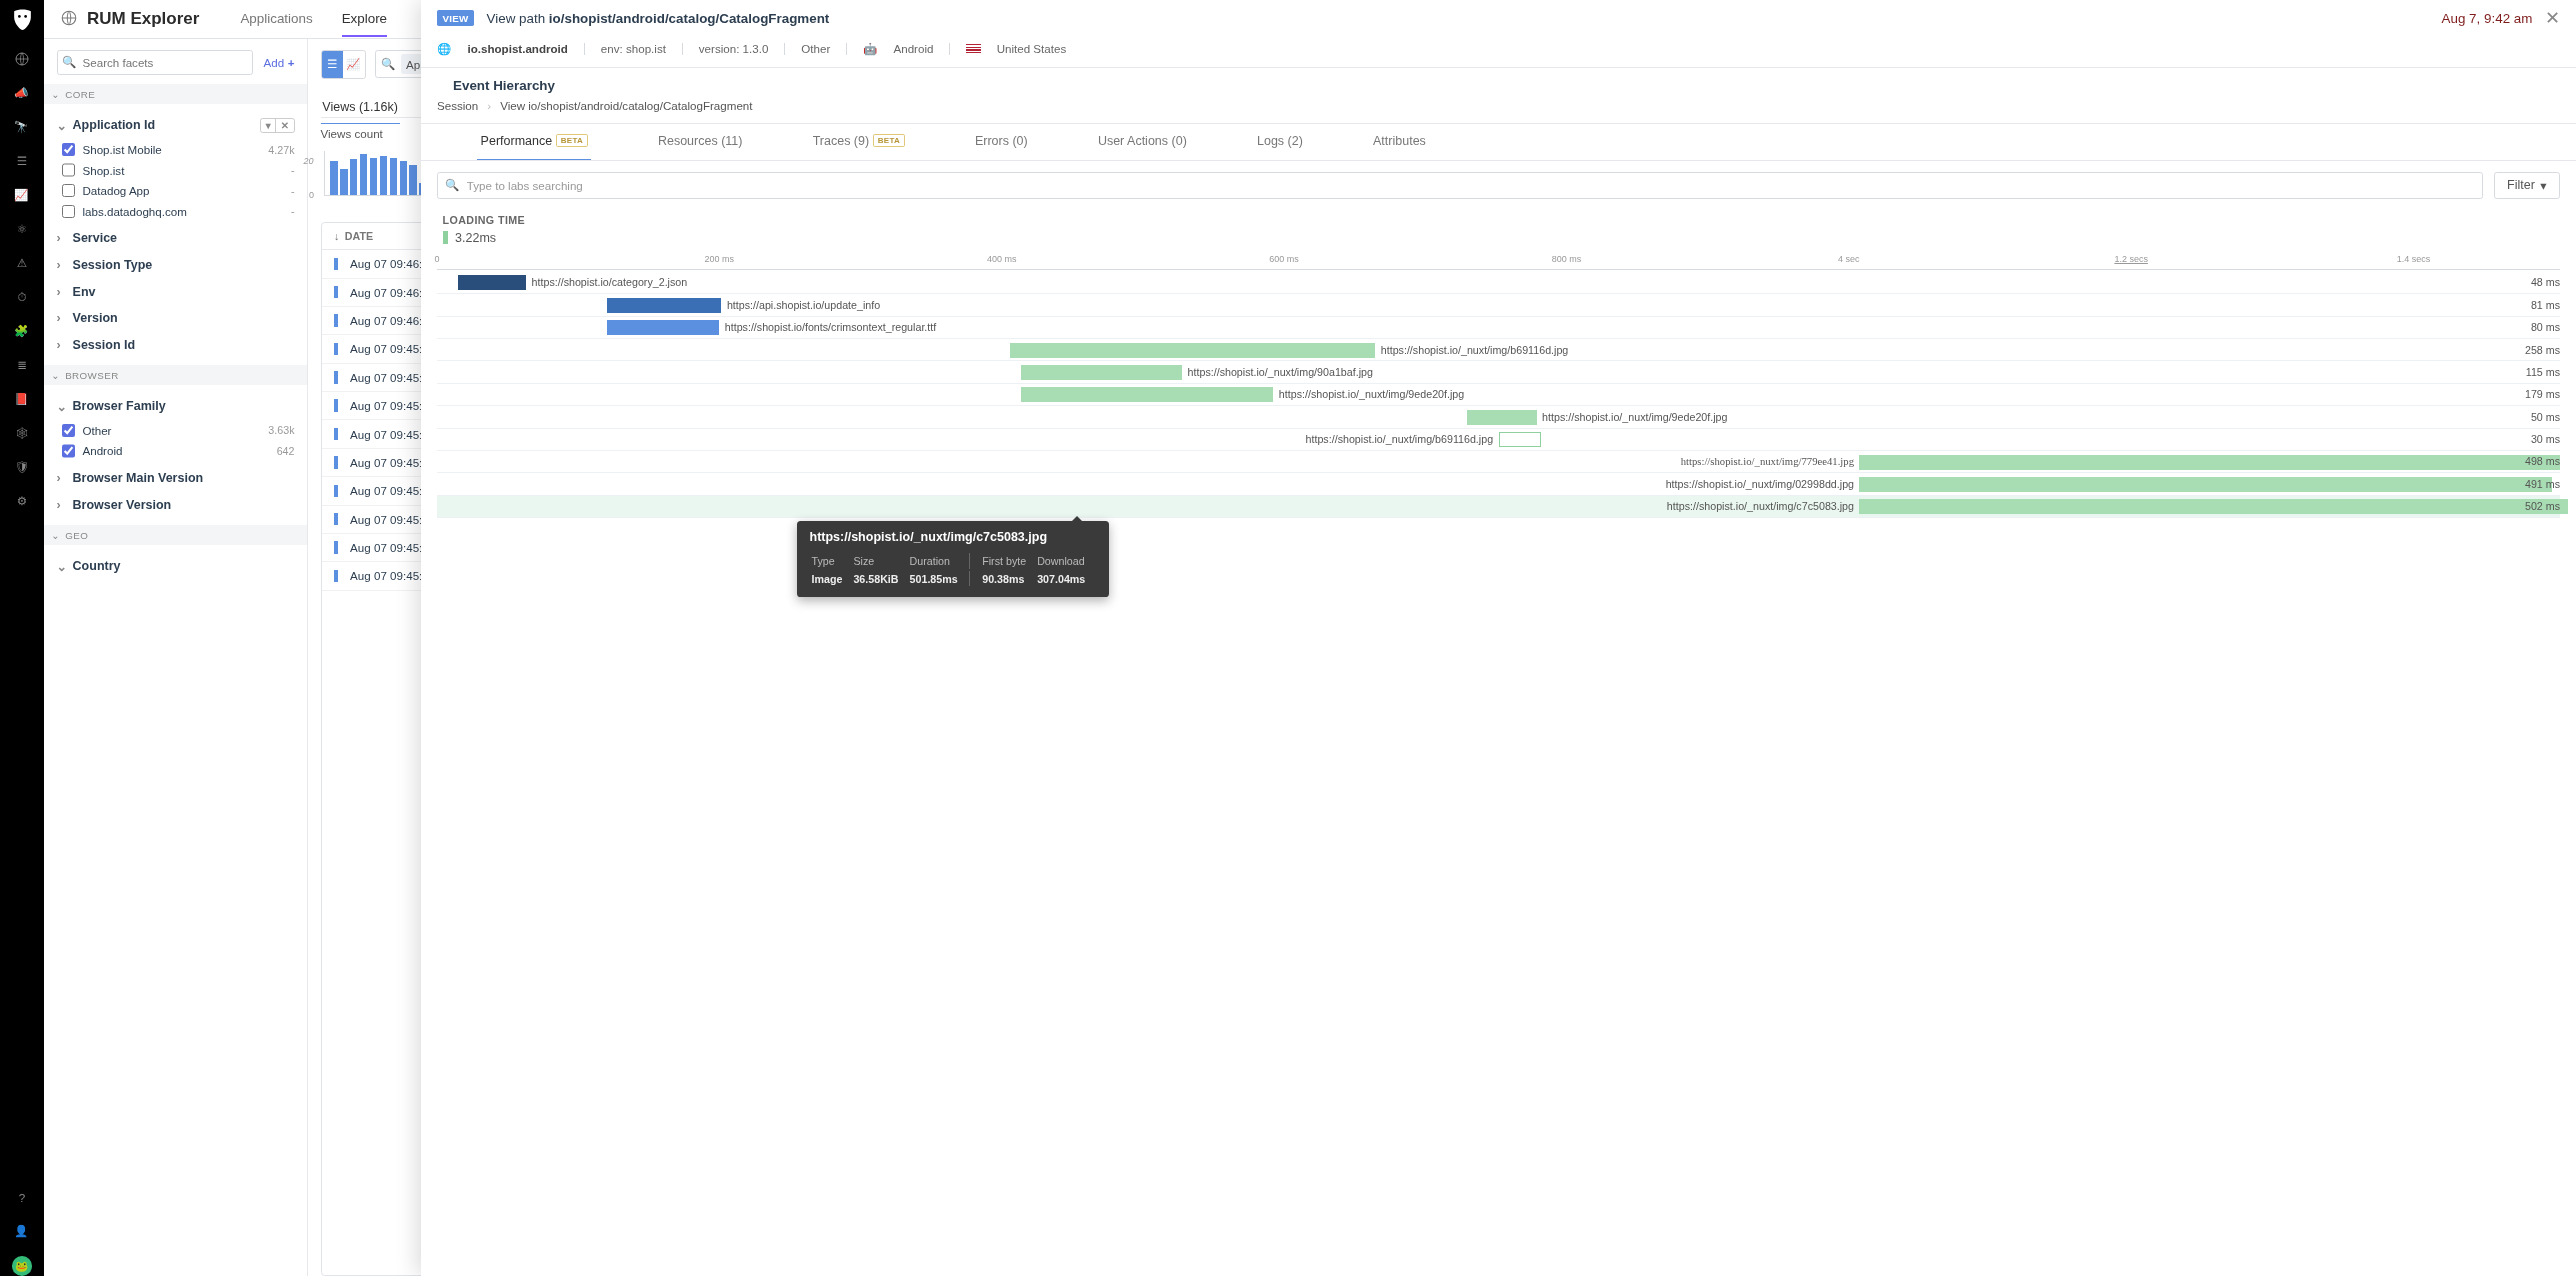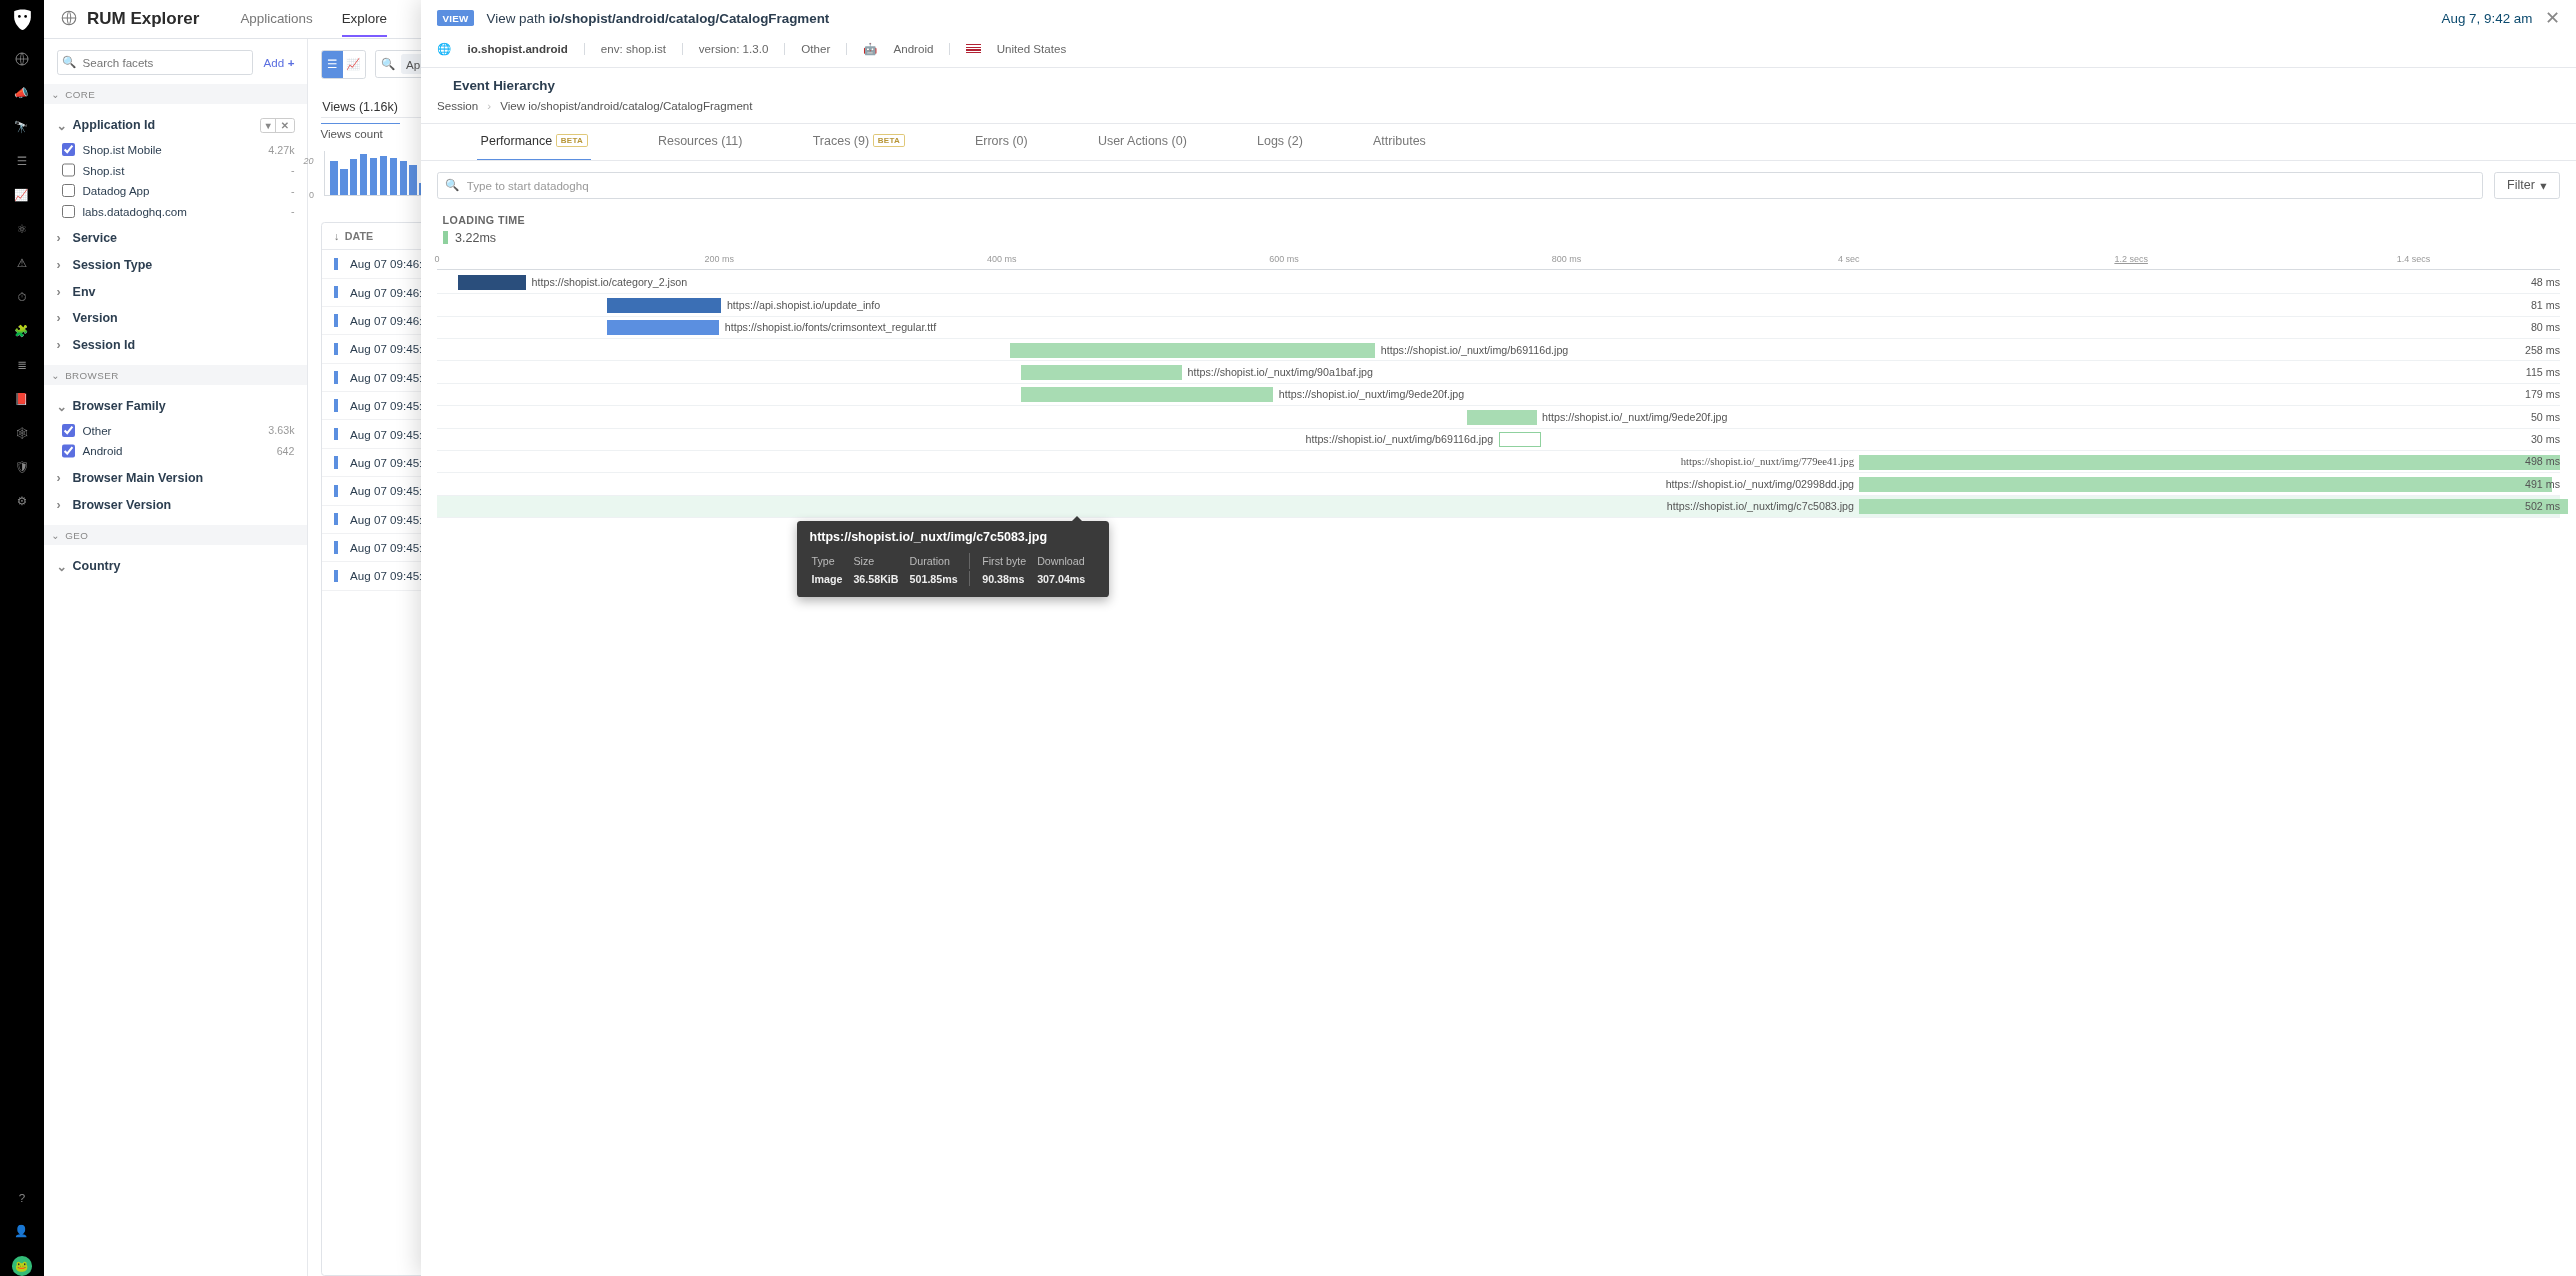"Aug 7, 9:42 am" .drawer-head .time { color: #0c4a6e -> #7f1d1d }
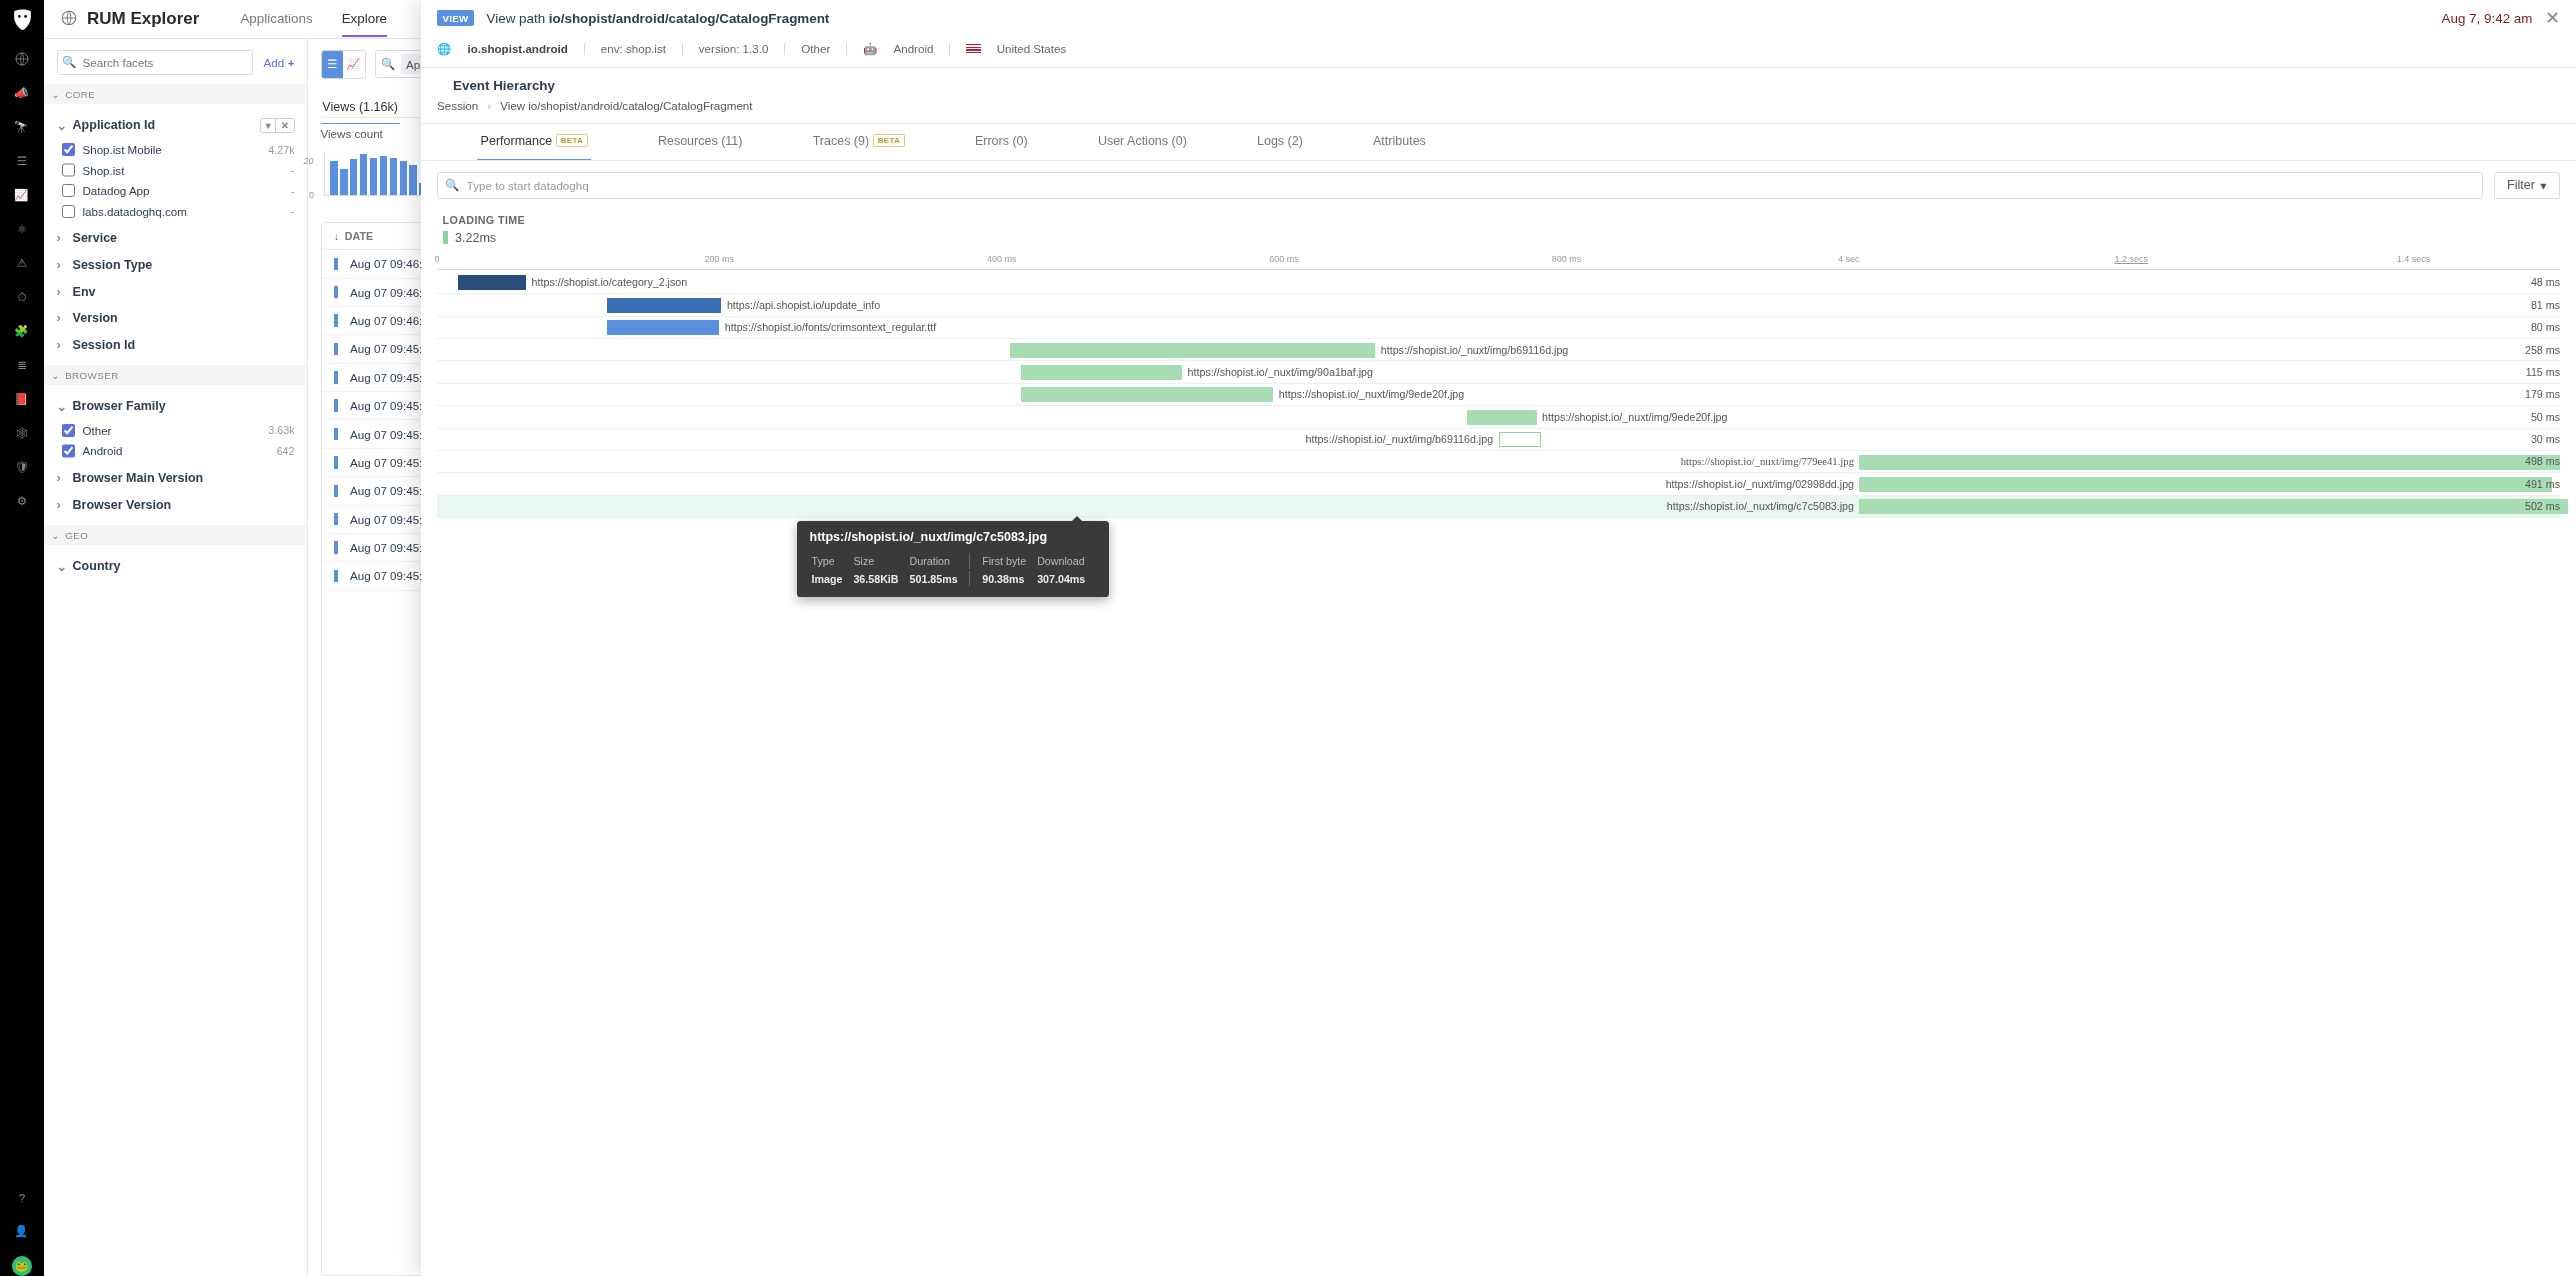"Type to start datadoghq" span { text: start datadoghq -> labs searching }
